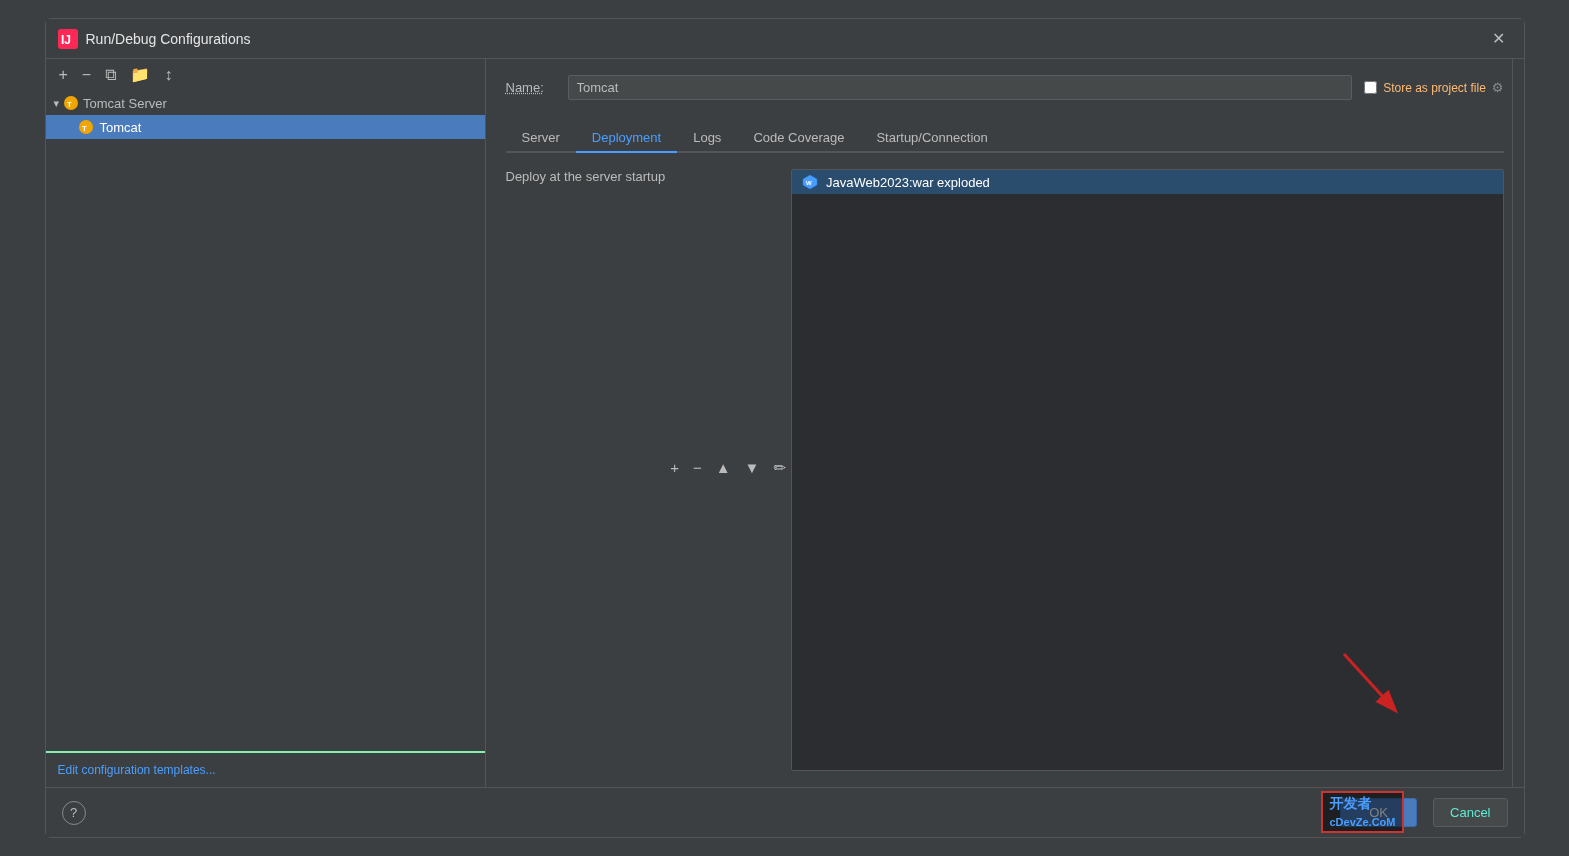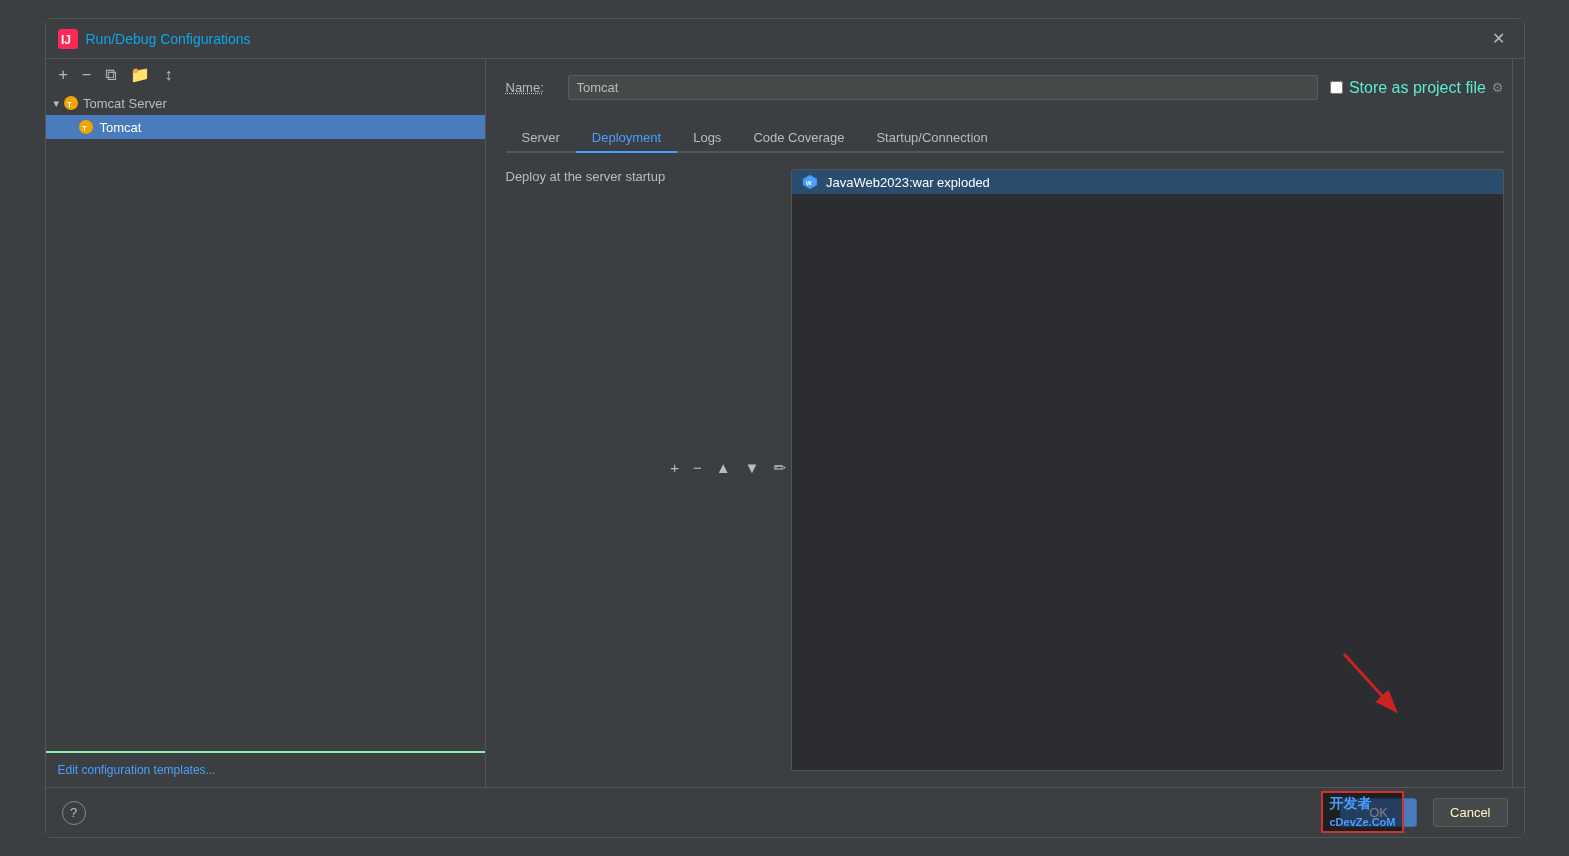"Run/Debug Configurations" .title-text { color: #0ea5e9 -> #e5e5e5 }
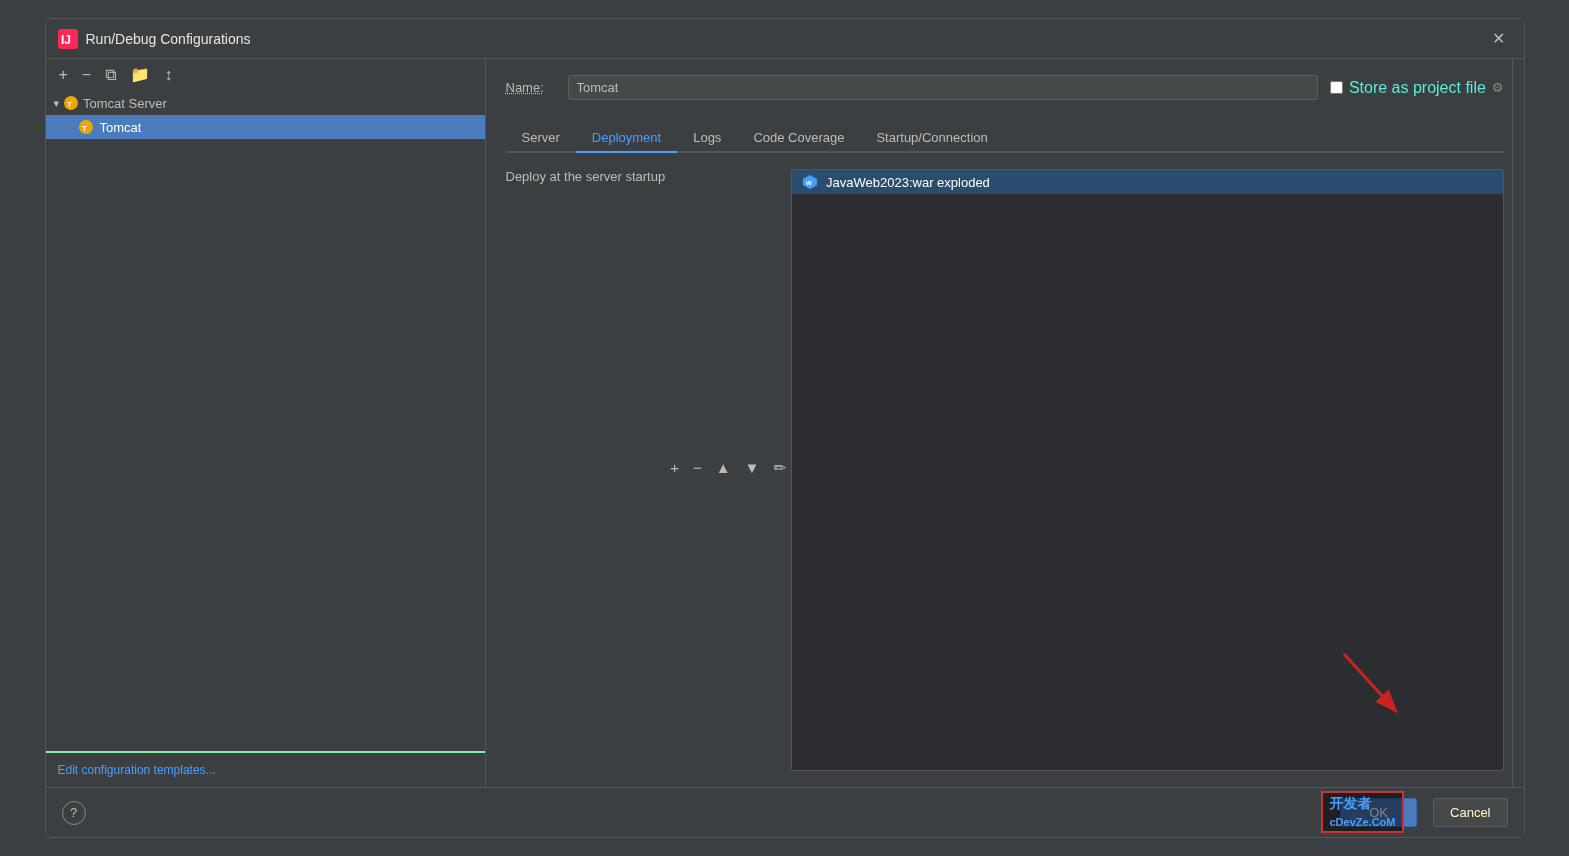"Store as project file" .store-label { color: #5eead4 -> #fdba74; font-size: 16px -> 12px }
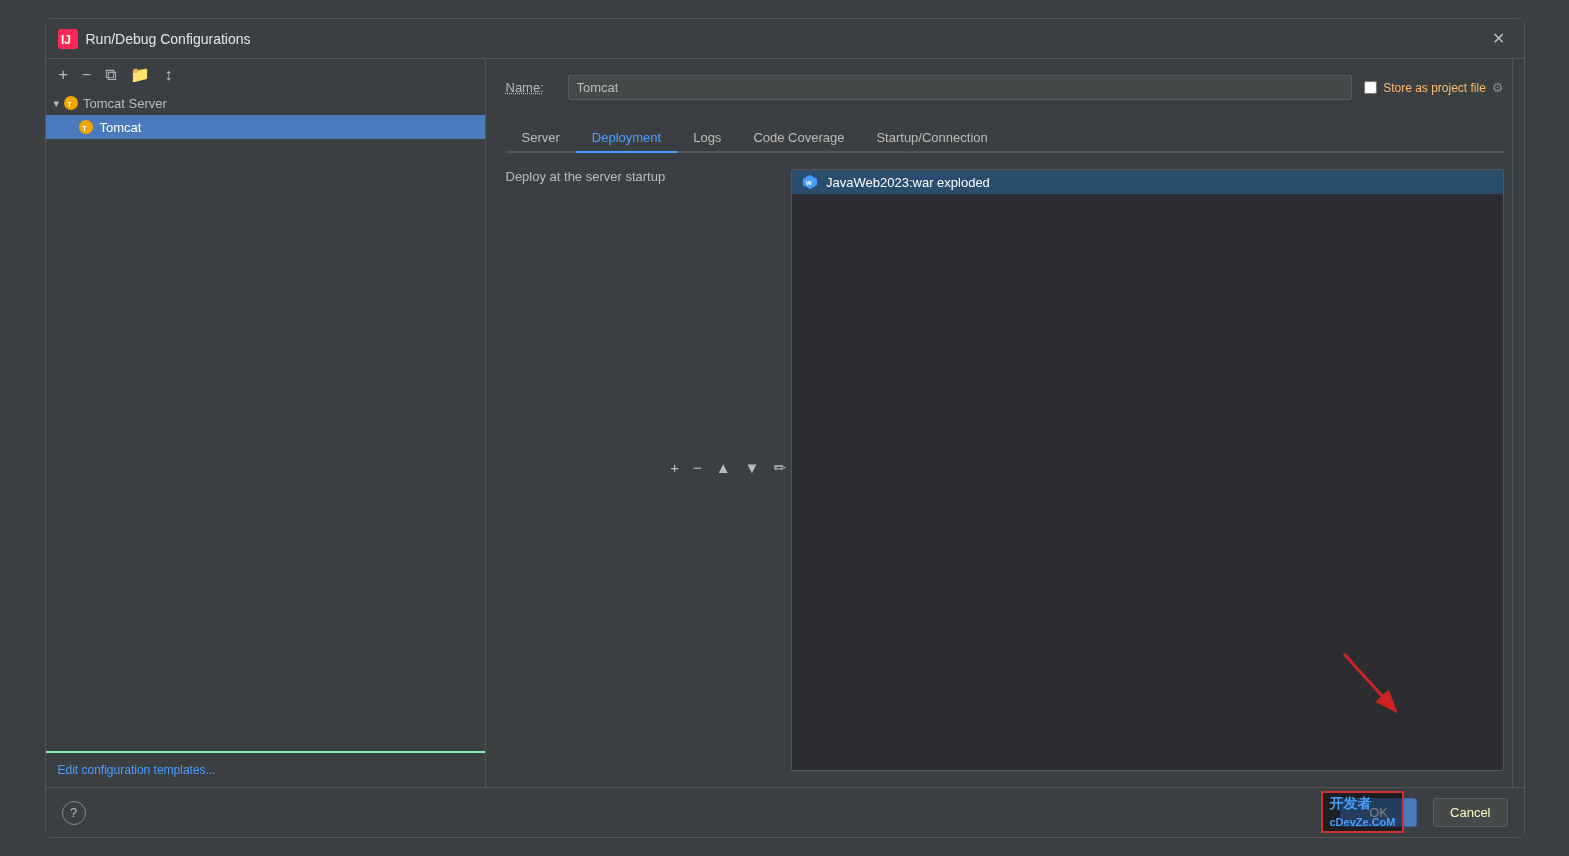"Cancel" .btn-cancel { color: #fef9c3 -> #5eead4 }
